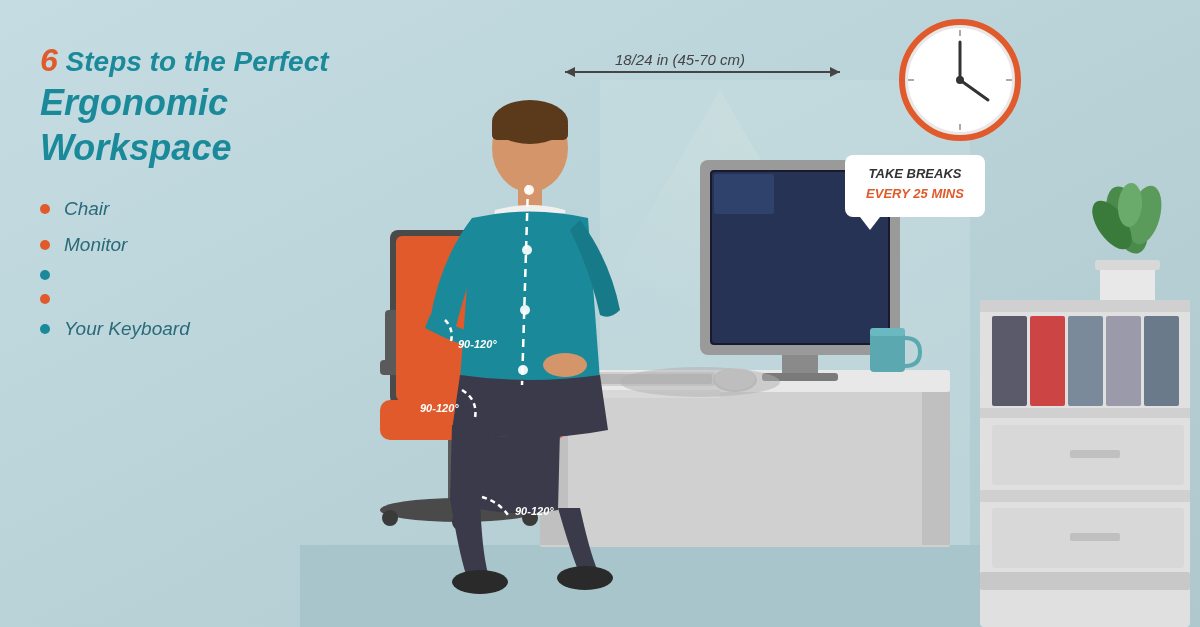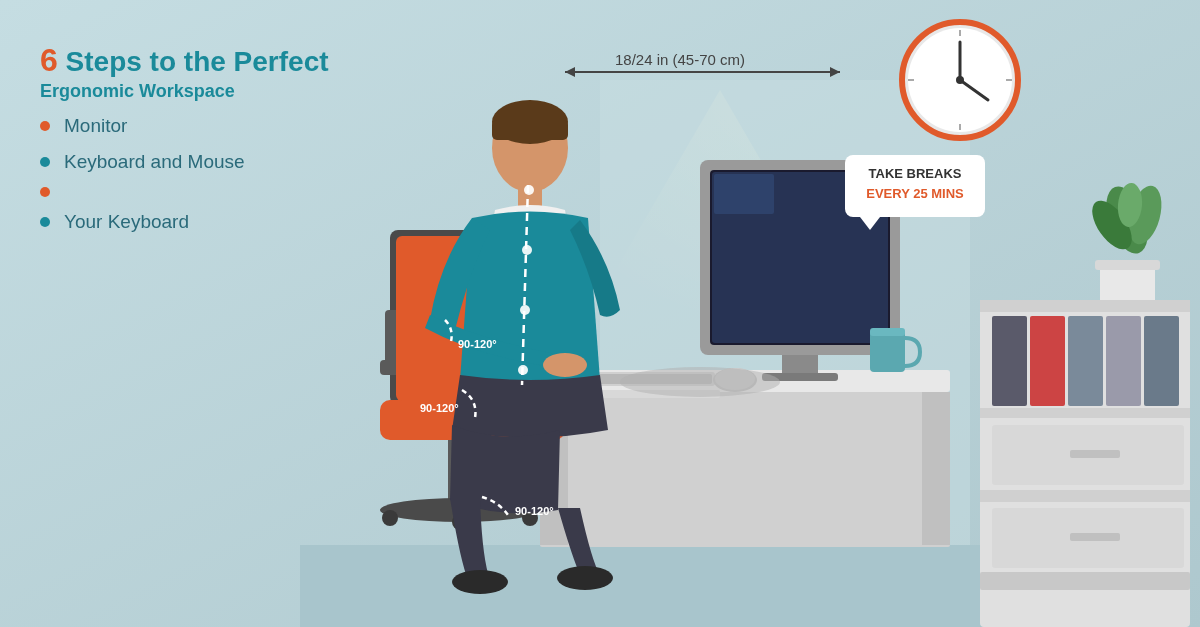"6 Steps to the Perfect" .main-container { font-style: none -> italic }
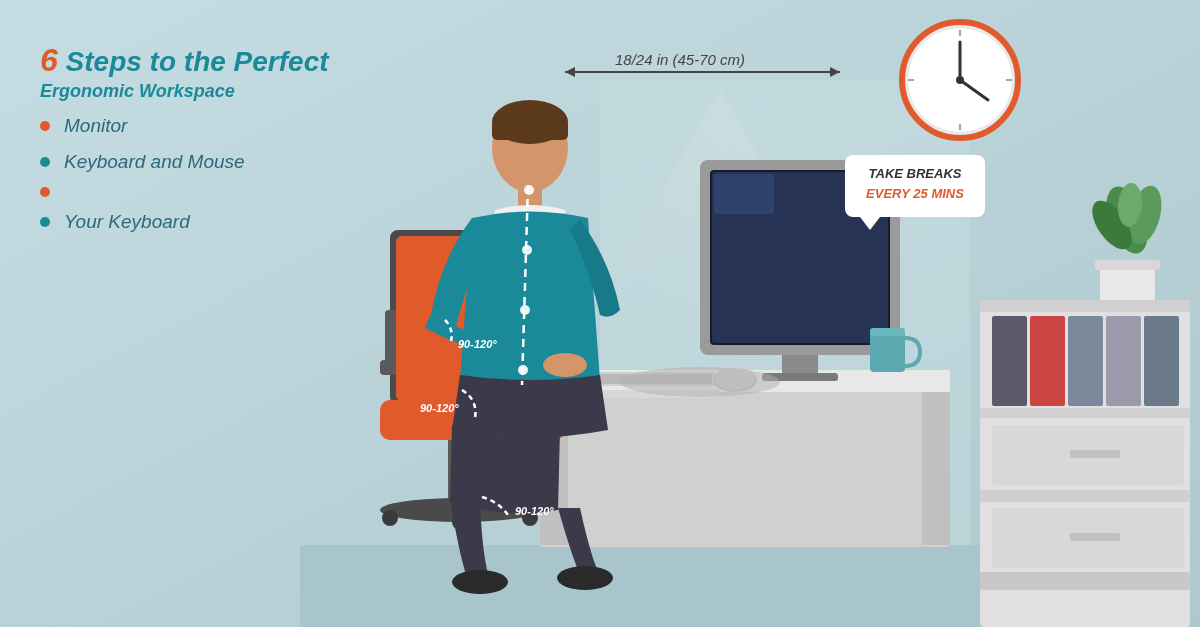"Ergonomic Workspace" .title-line2 { font-size: 18px -> 36px; margin-bottom: 12px -> 28px }
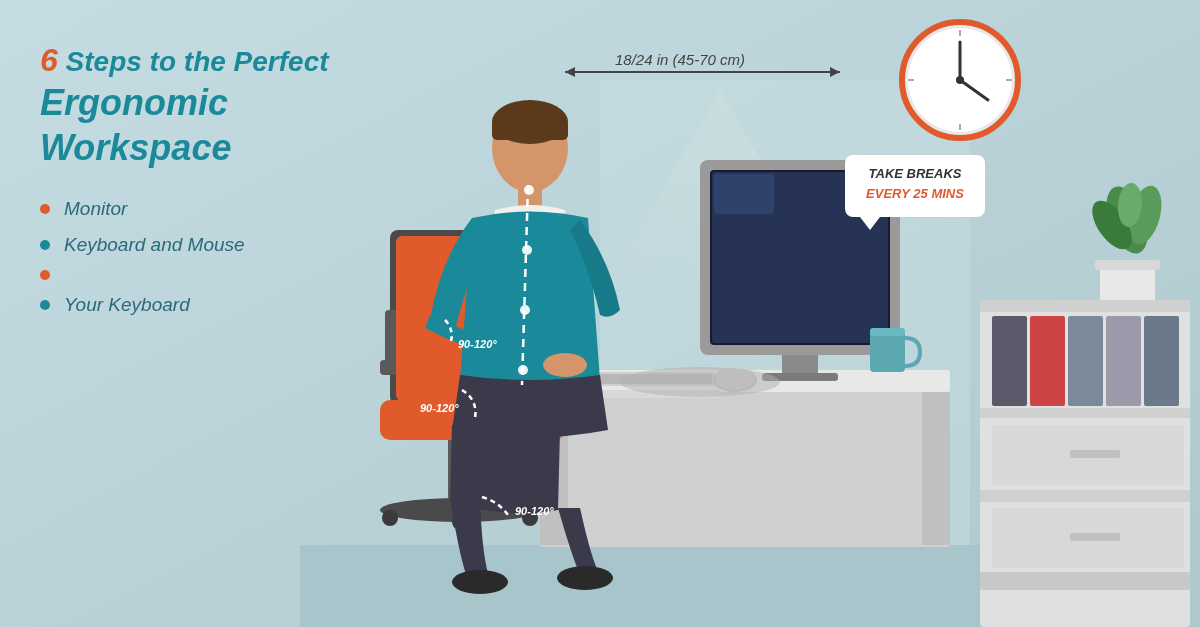"Chair" li { html: none -> <li> <span></span> <span>Chair</span> </li> }
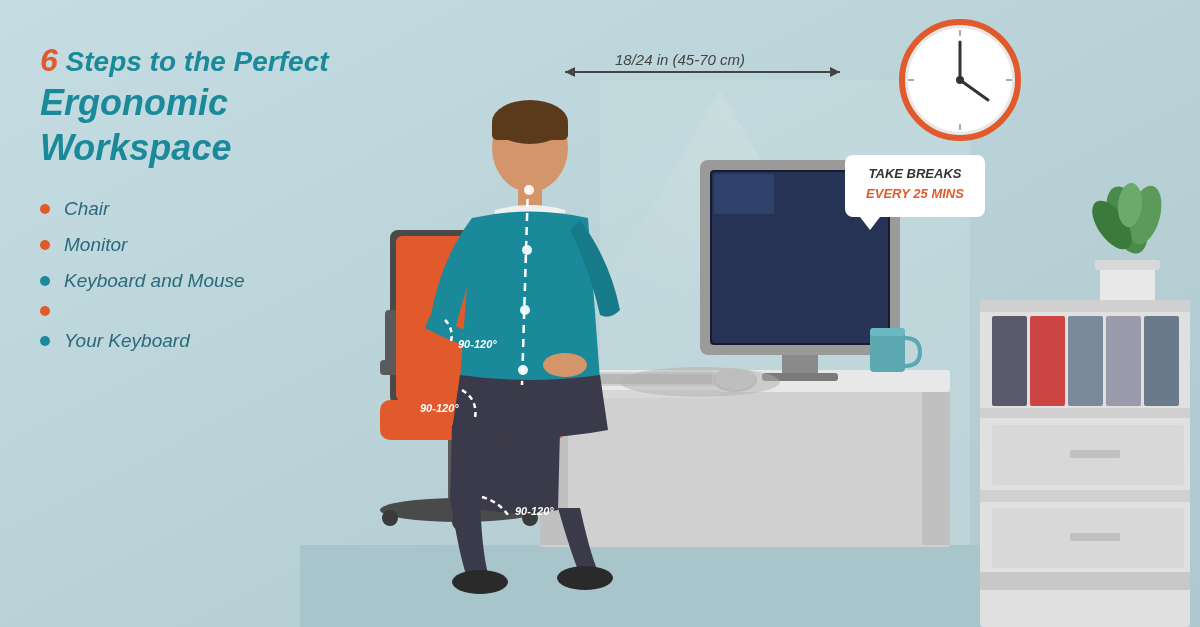"Keyboard and Mouse" span { html: <span>Keyboard and Mouse</span> -> none }
